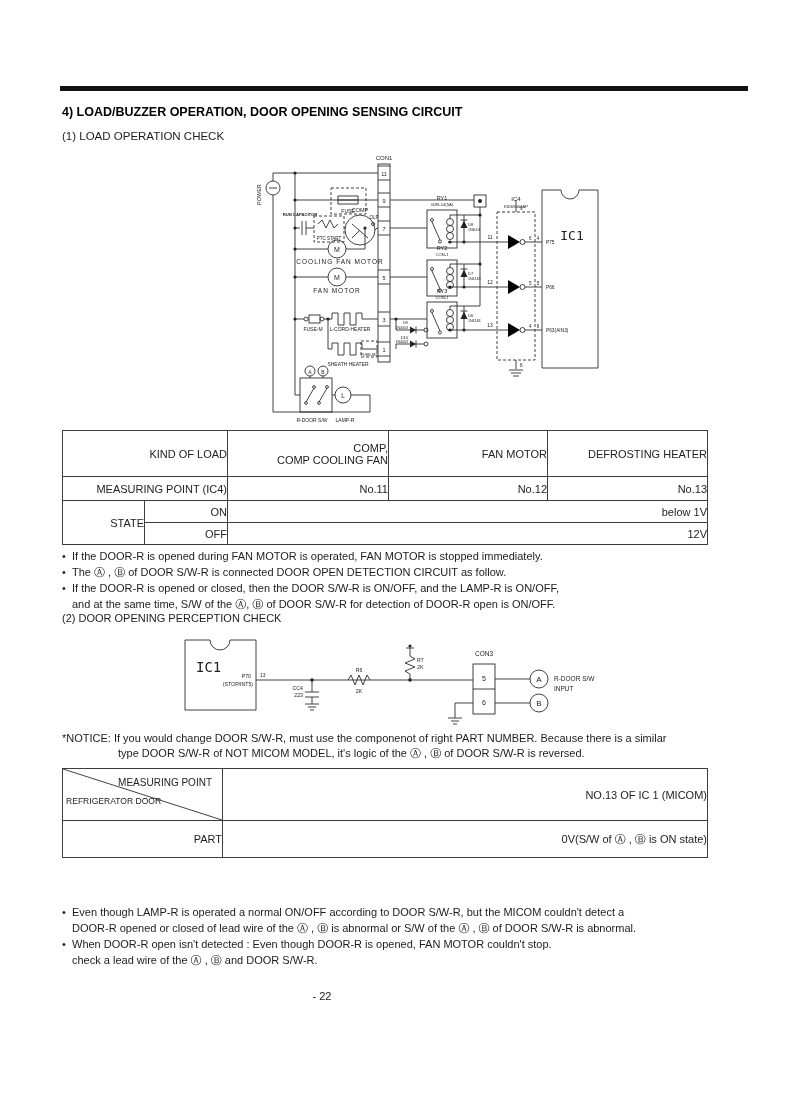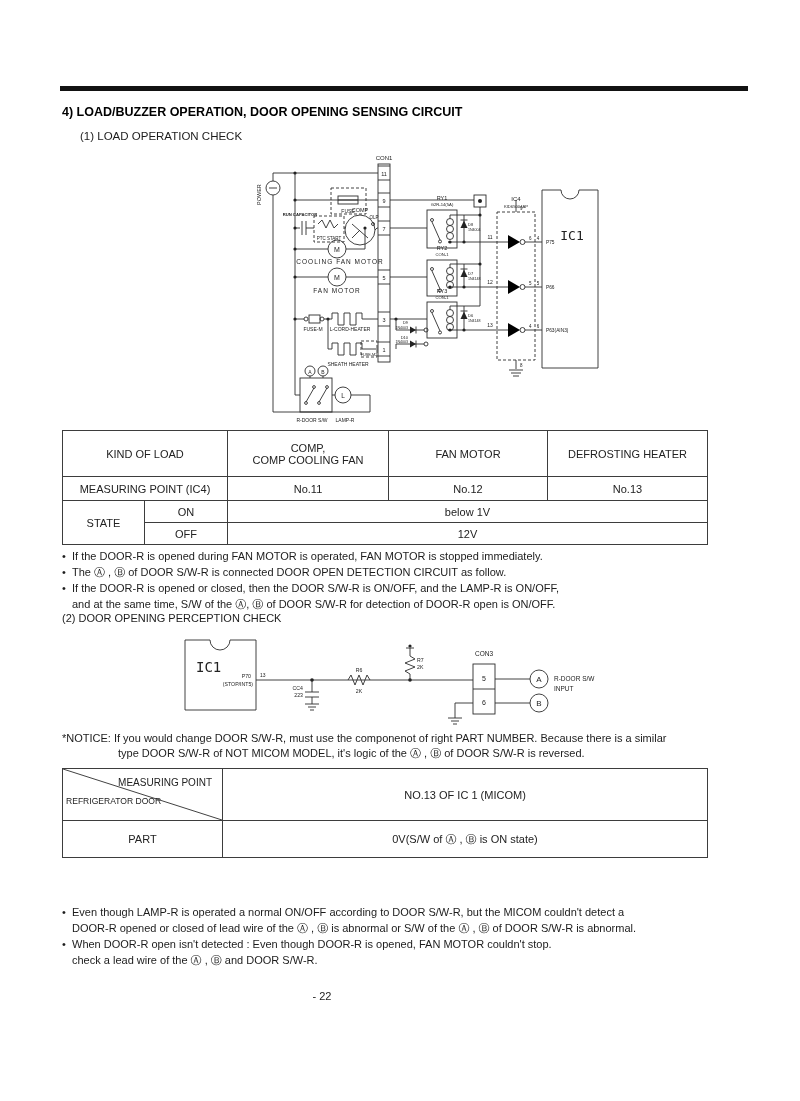"(1) LOAD OPERATION CHECK" .sub { left: 80px -> 62px }
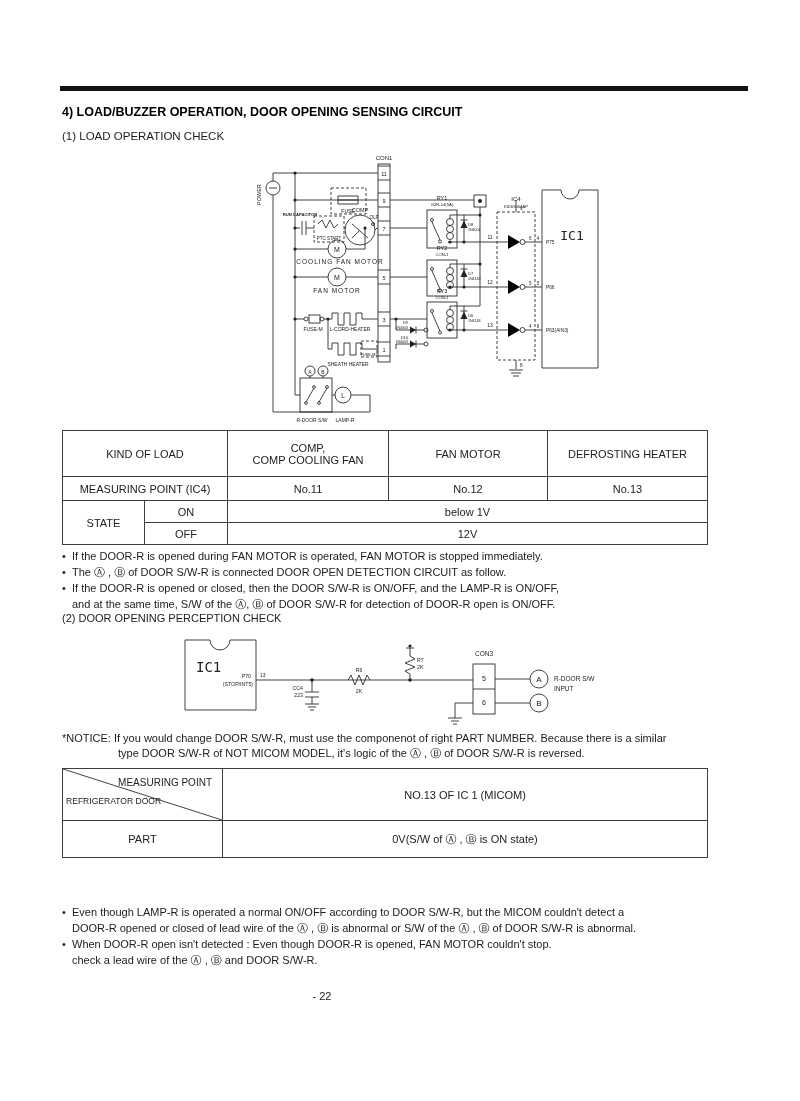"KIND OF LOAD" .t td { text-align: center -> right }
